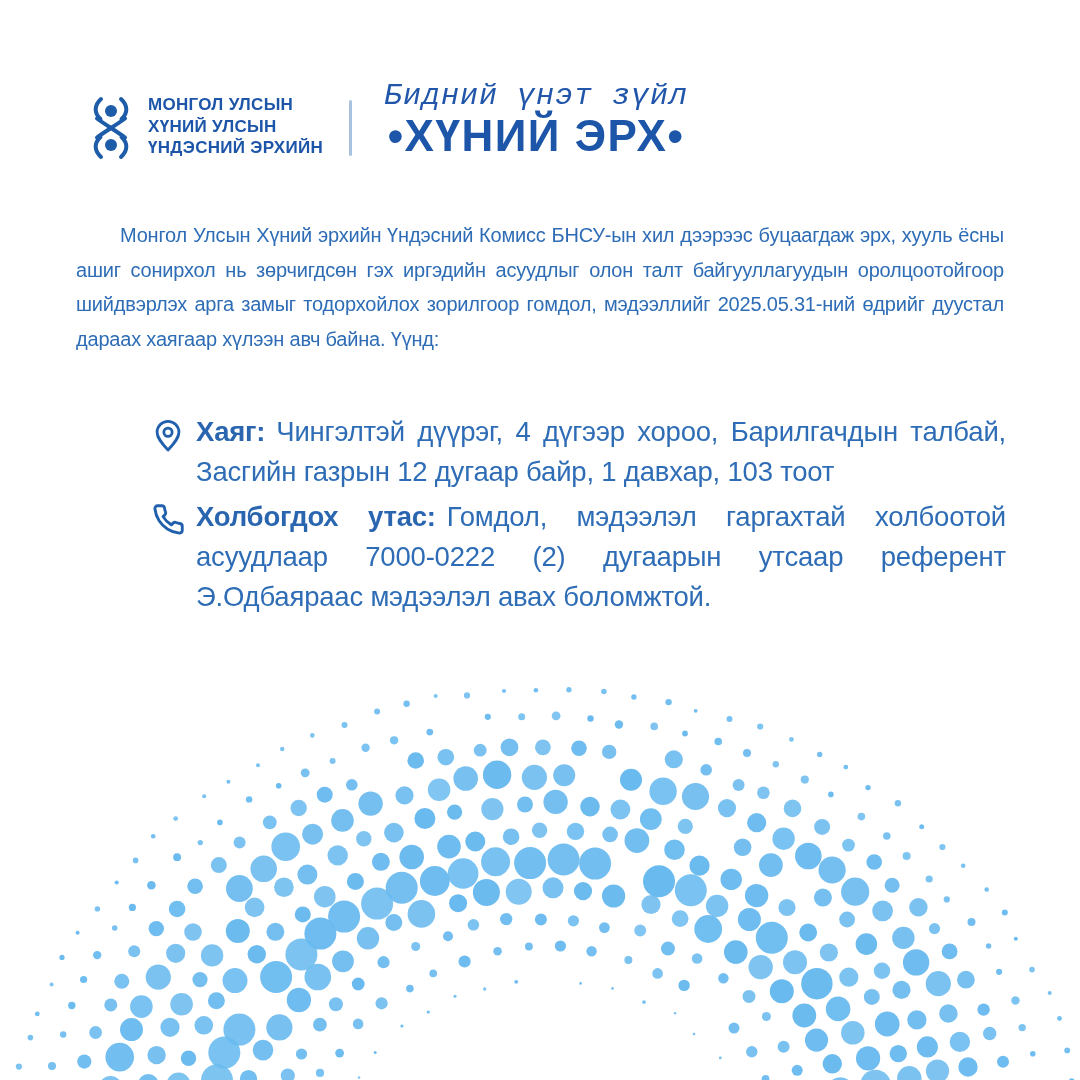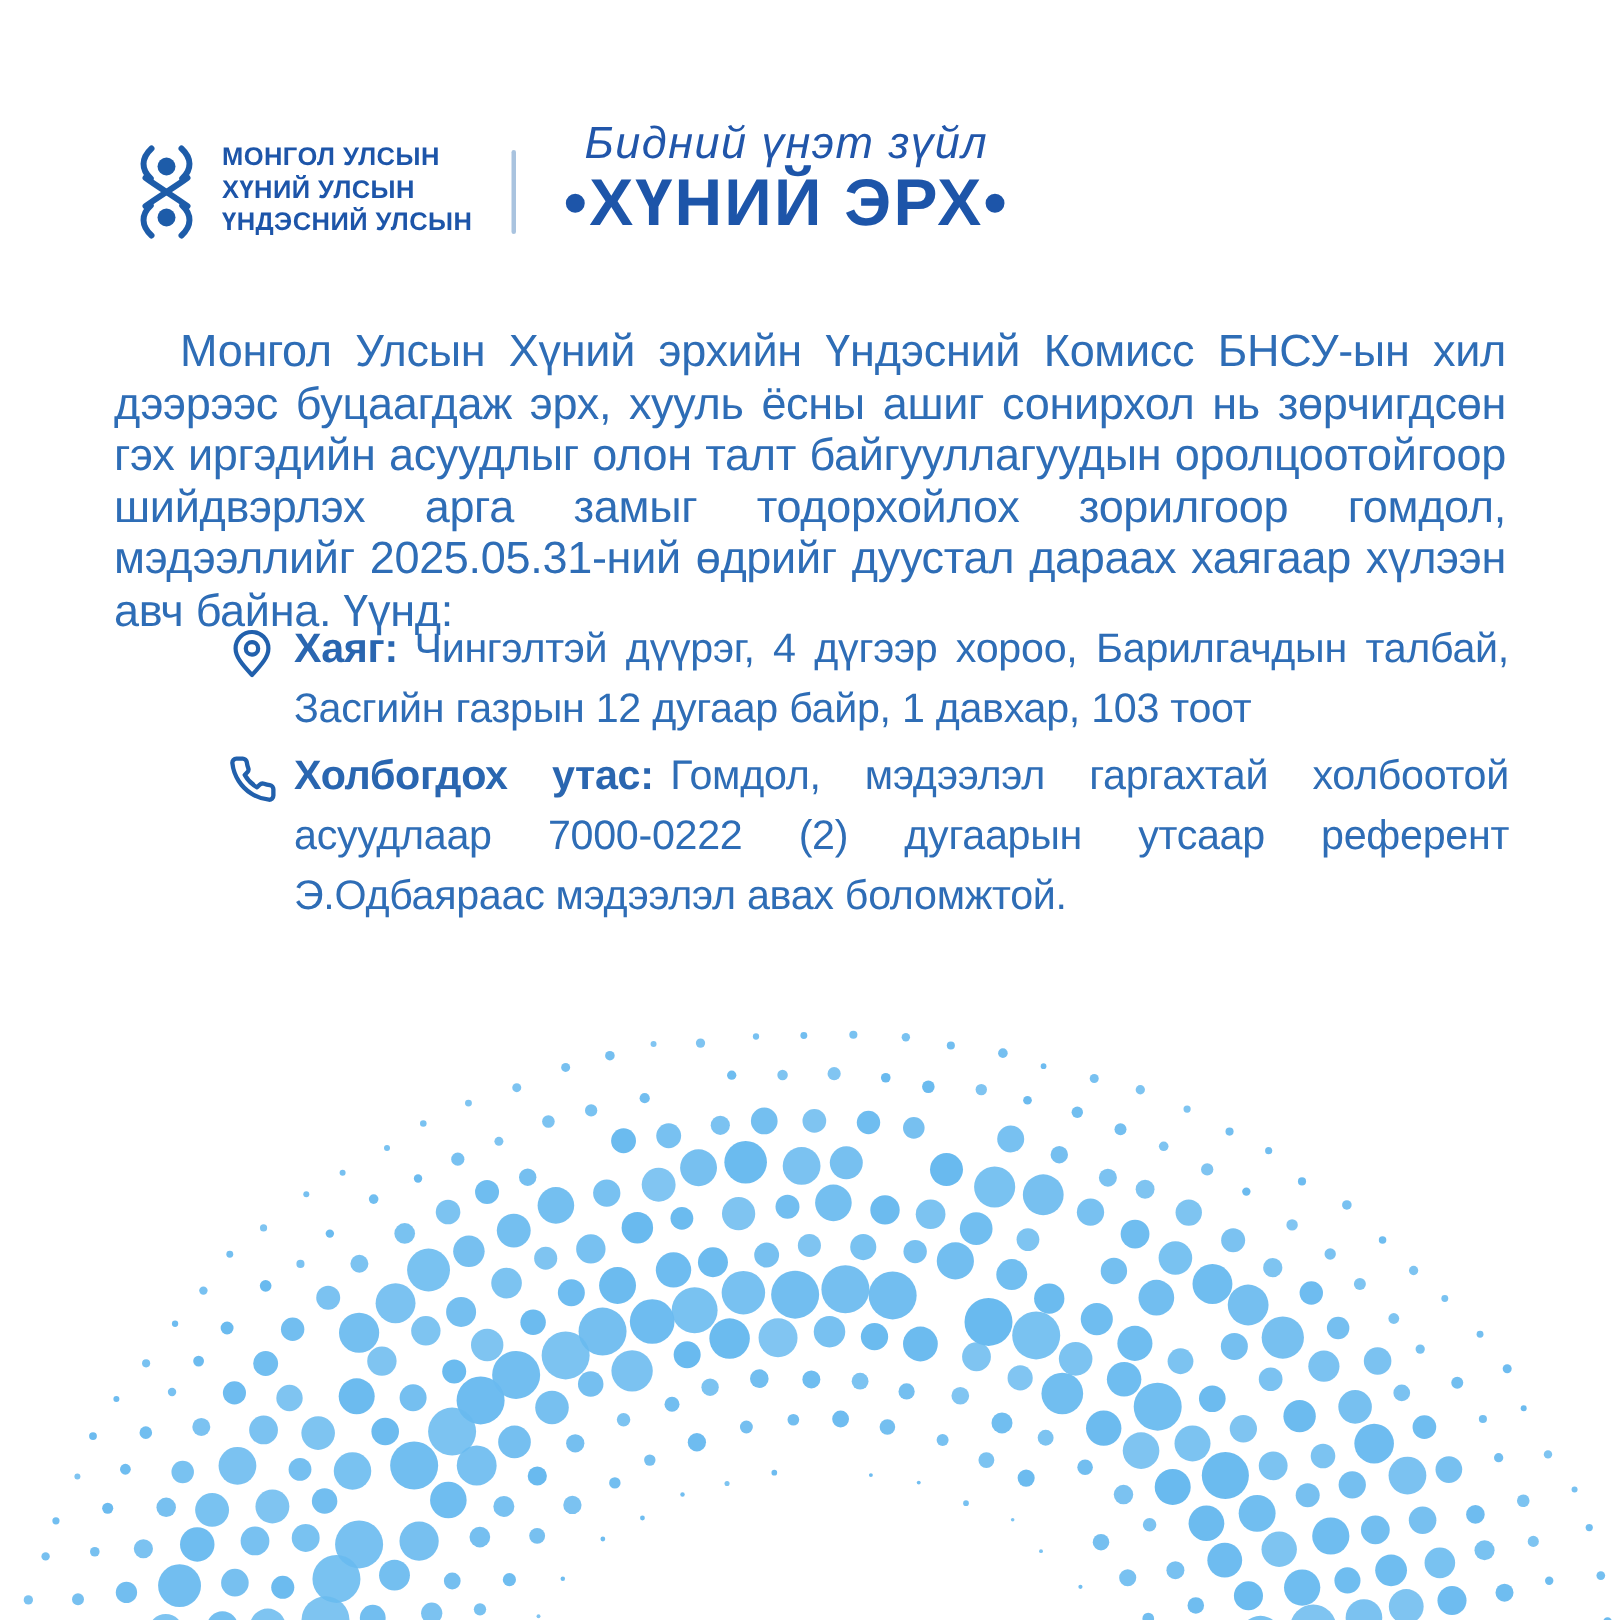"Бидний үнэт зүйл" .slogan-script { font-family: Liberation Sans, sans-serif -> Liberation Mono, monospace }
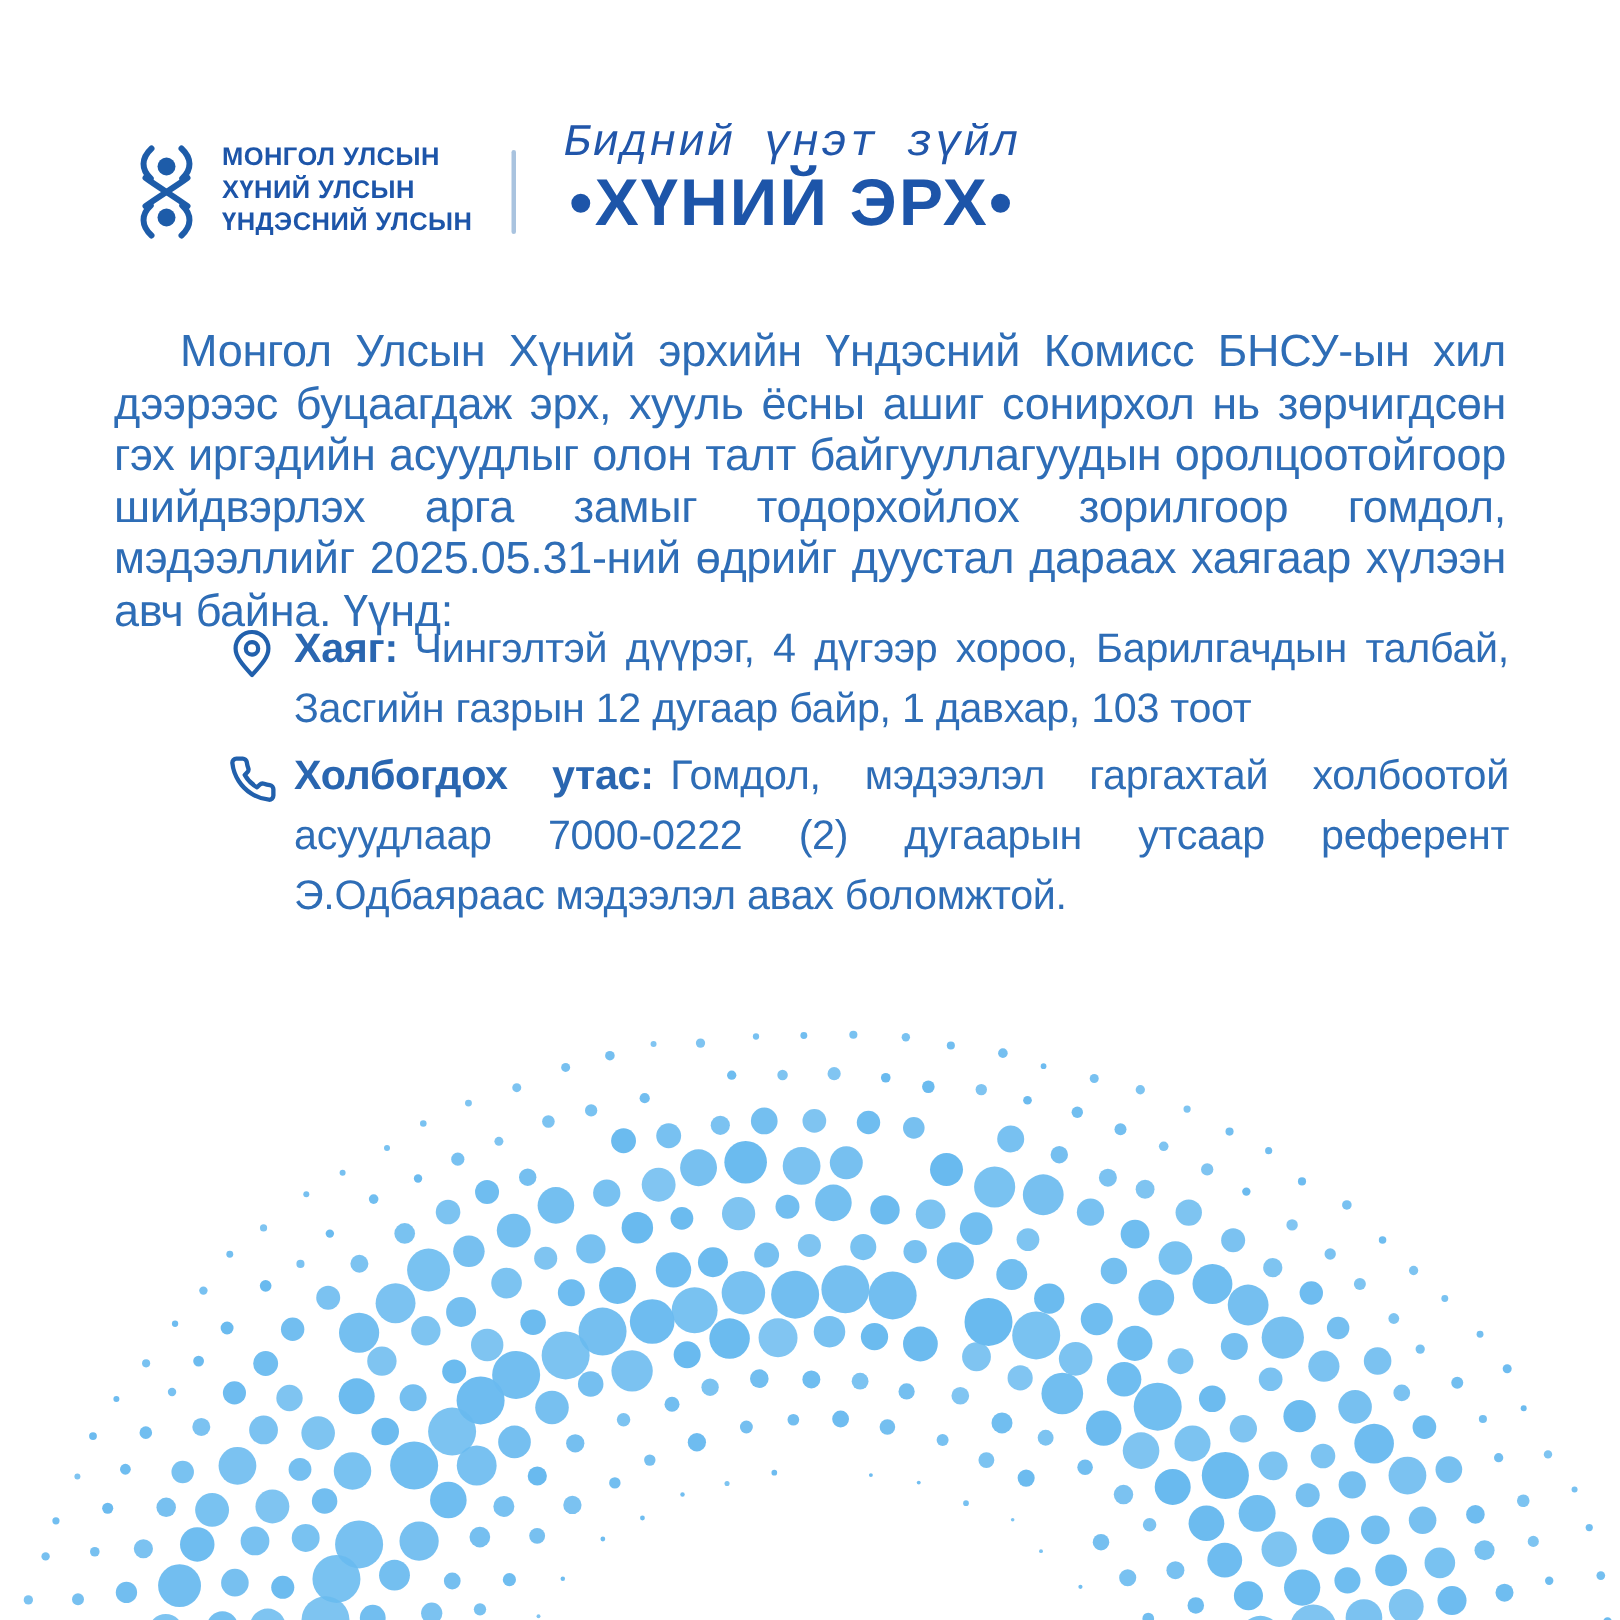"ҮНДЭСНИЙ УЛСЫН" div { text: УЛСЫН -> ЭРХИЙН }
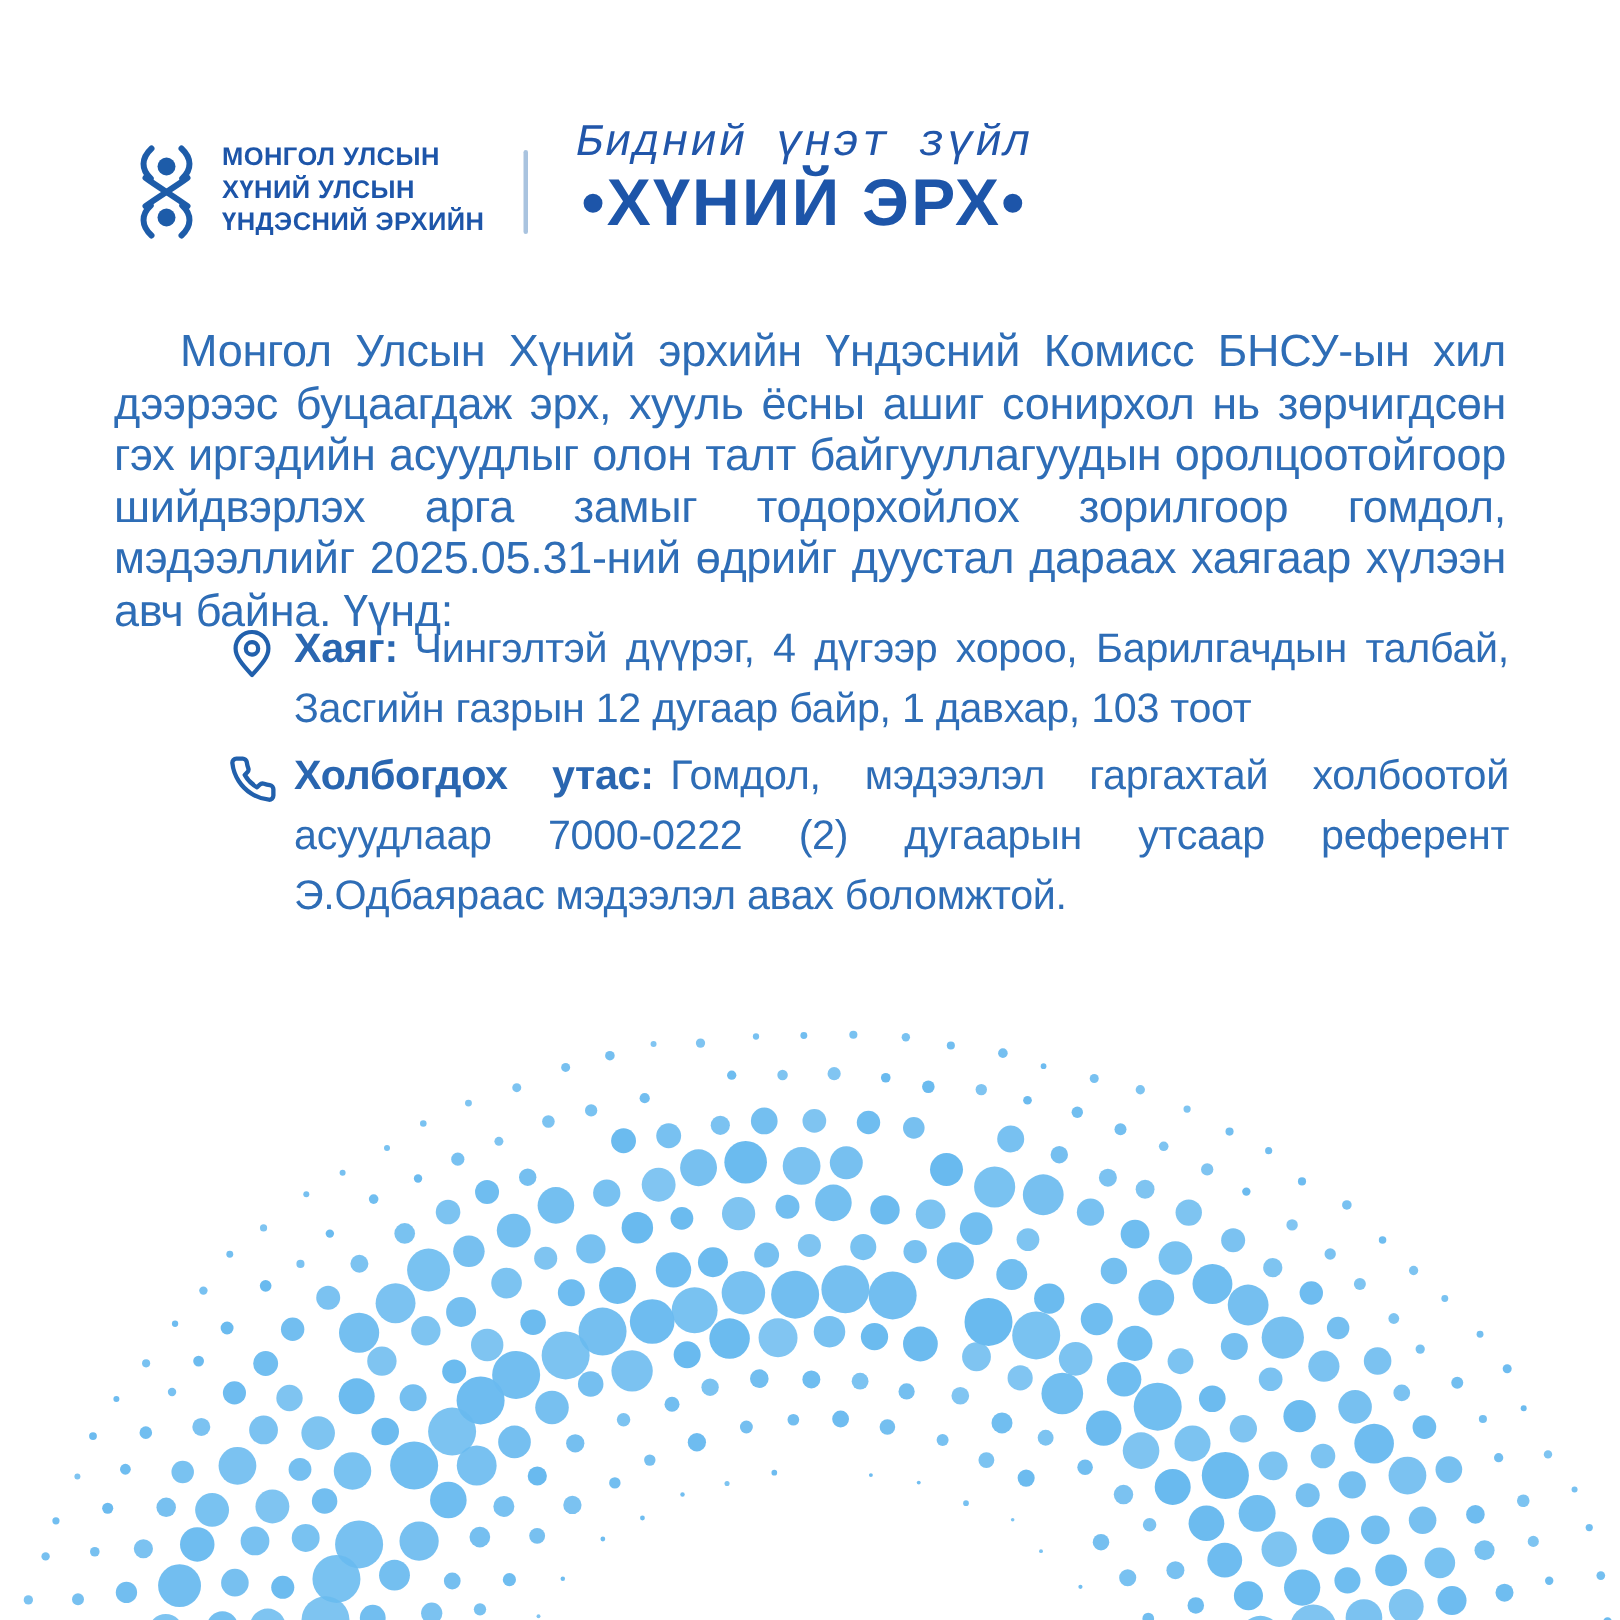"Монгол Улсын Хүний эрхийн Үндэсний" .para { font-size: 30px -> 20px }
